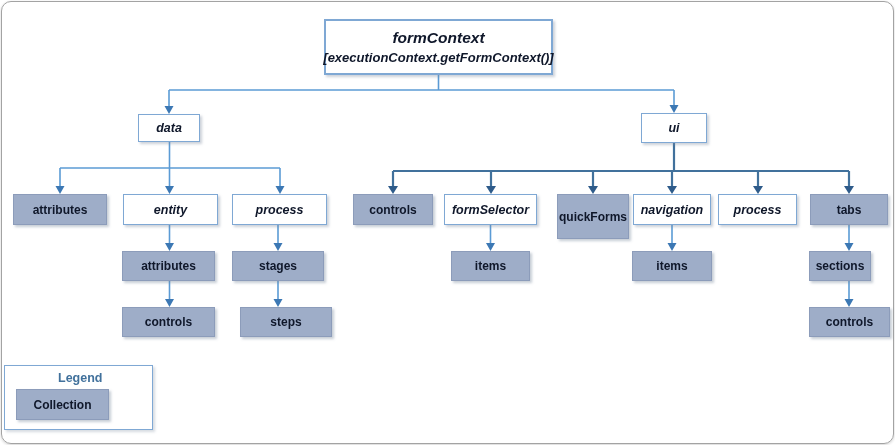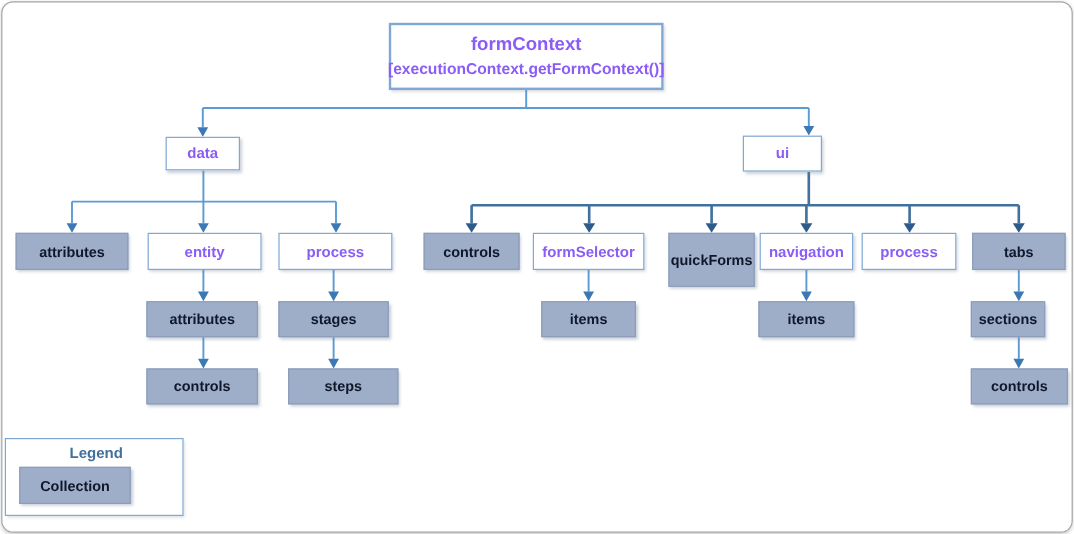"formContext" .white { color: #8b5cf6 -> #0f172a; font-style: none -> italic }
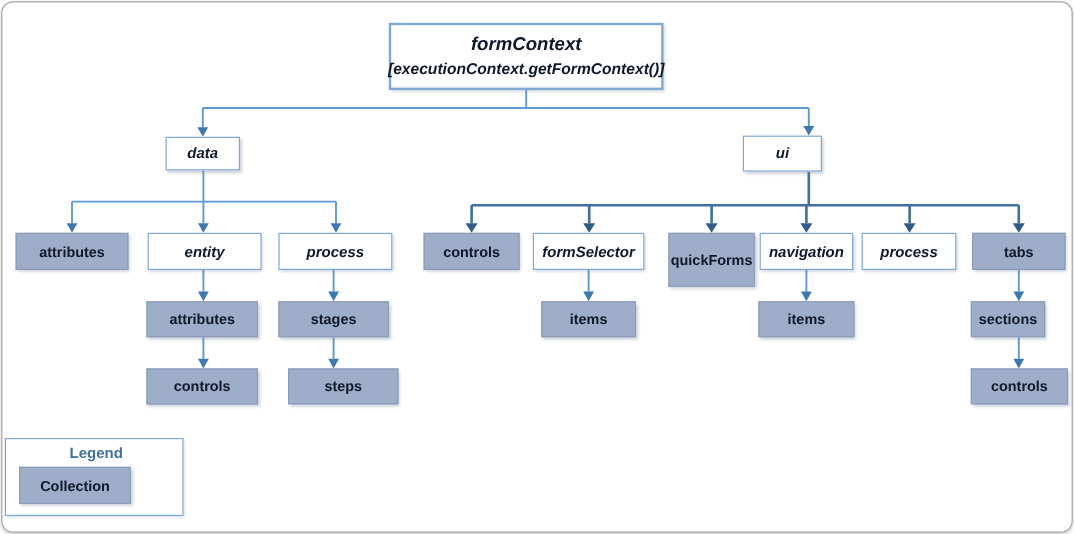"ui" div.node { left: 619px -> 641px }
